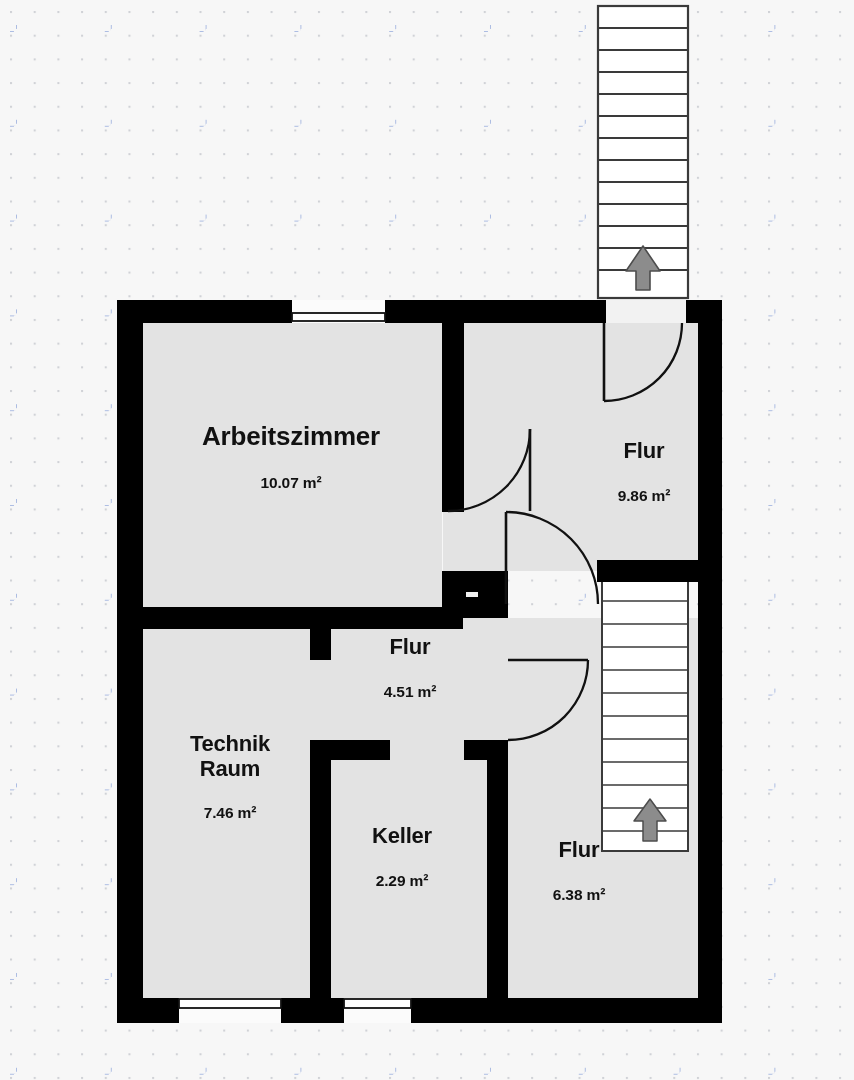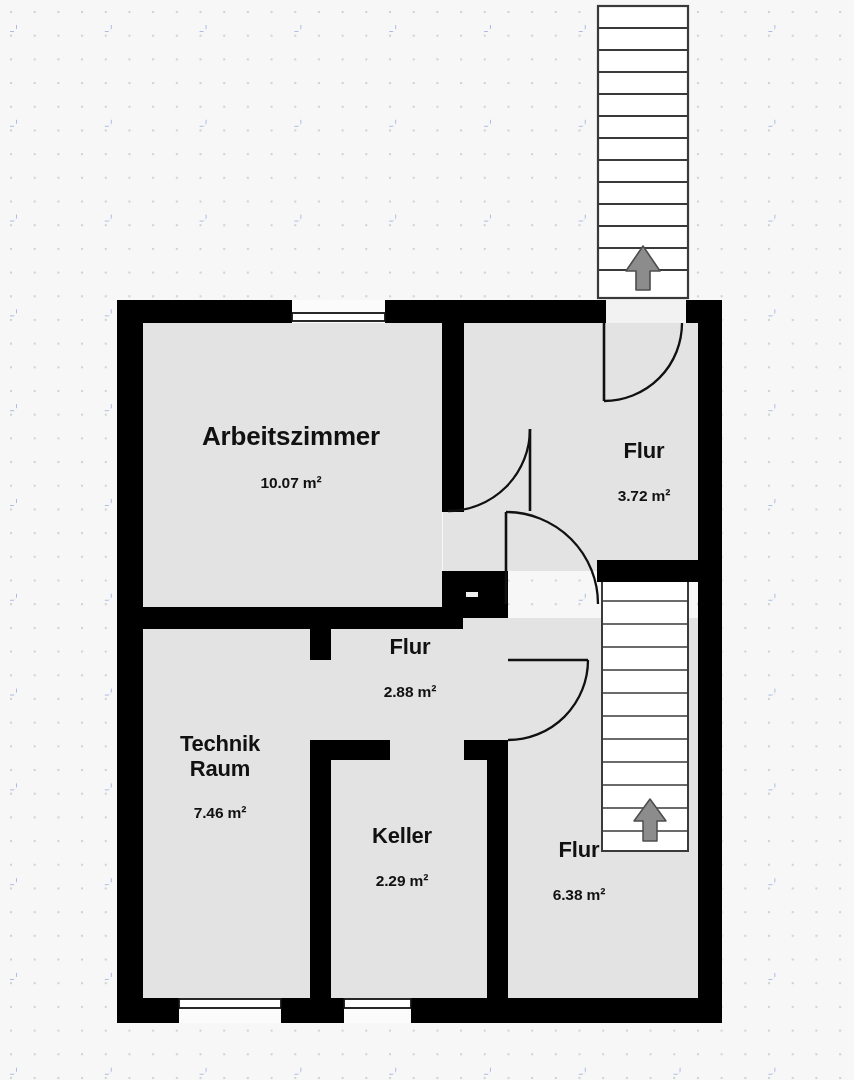"3.72 m²" div.room-area { text: 3.72 -> 9.86 }
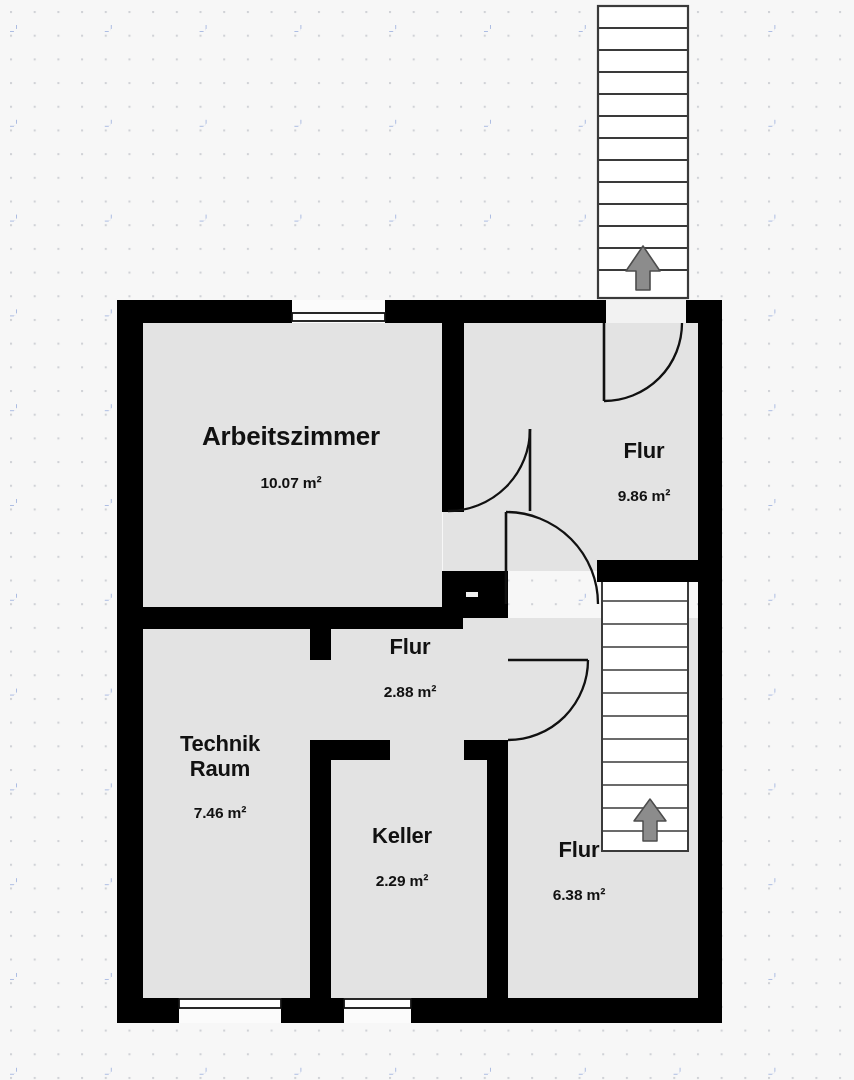"2.88 m²" div.room-area { text: 2.88 -> 4.51 }
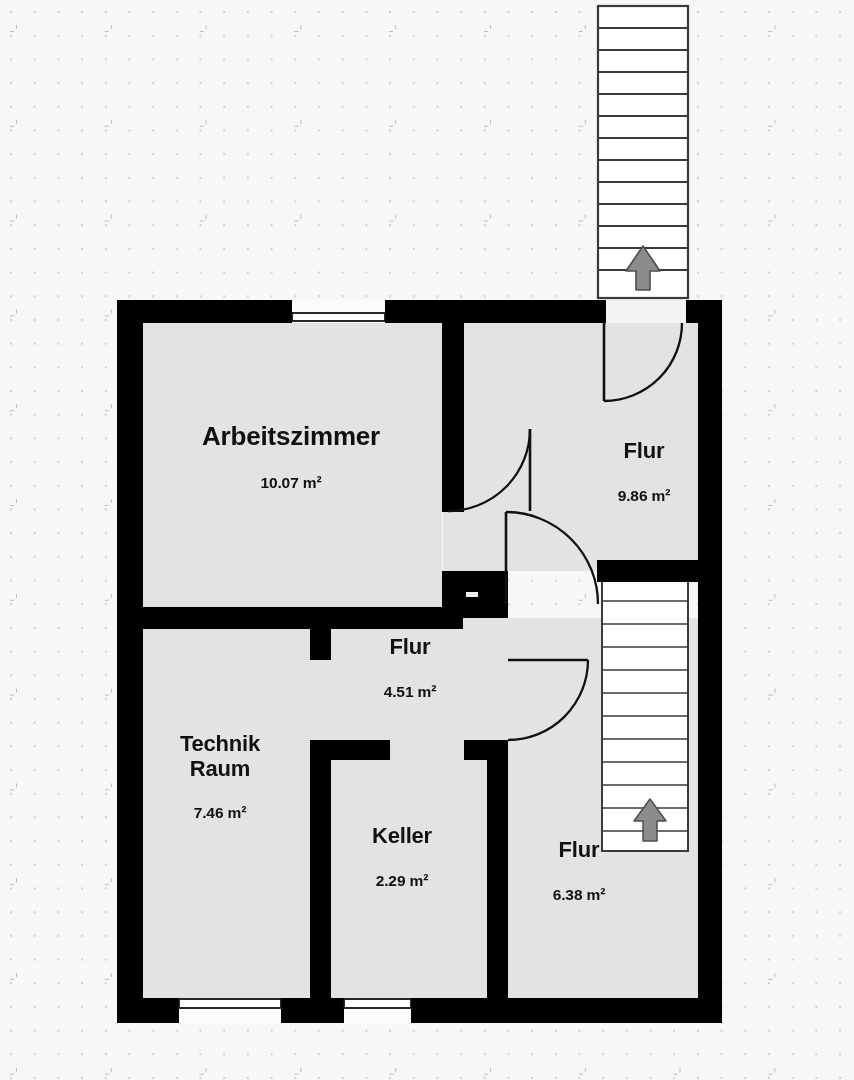"Technik" div.room-label { left: 220px -> 230px }
